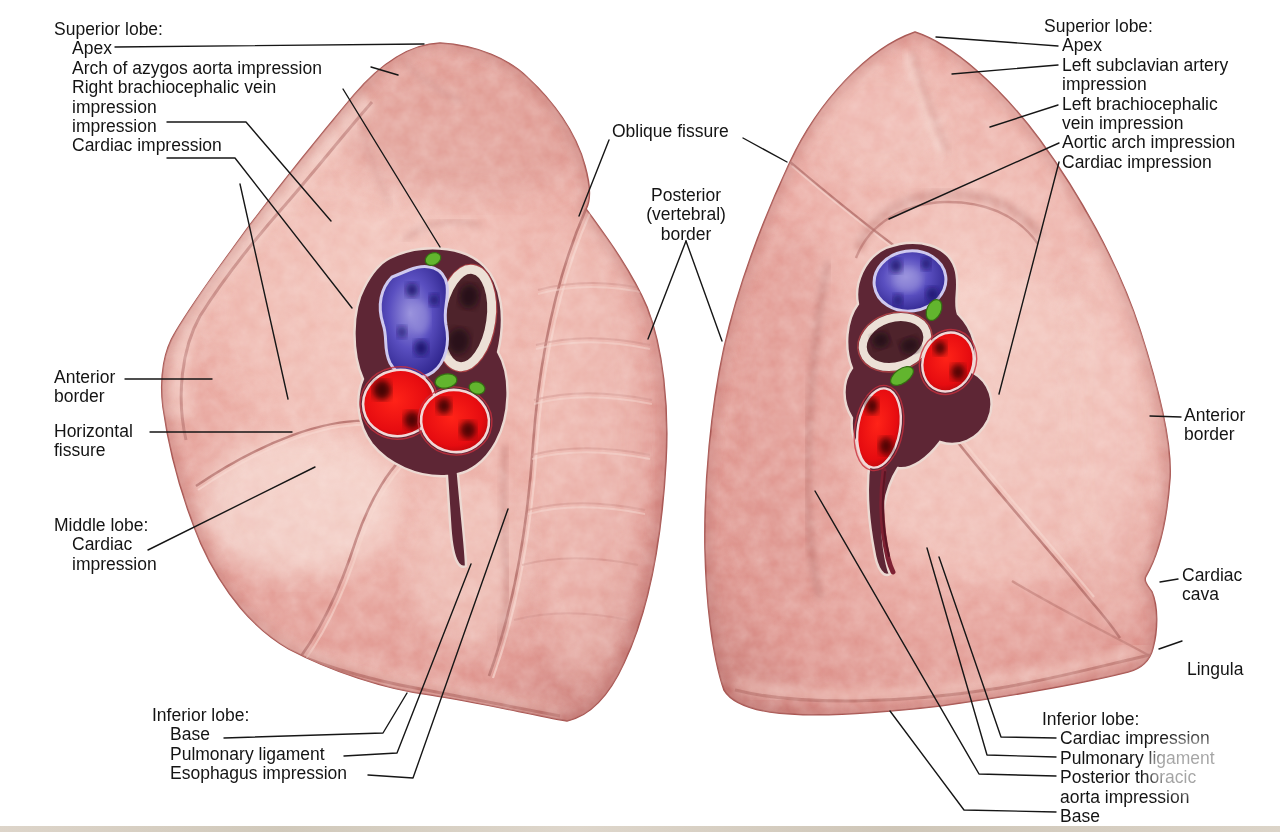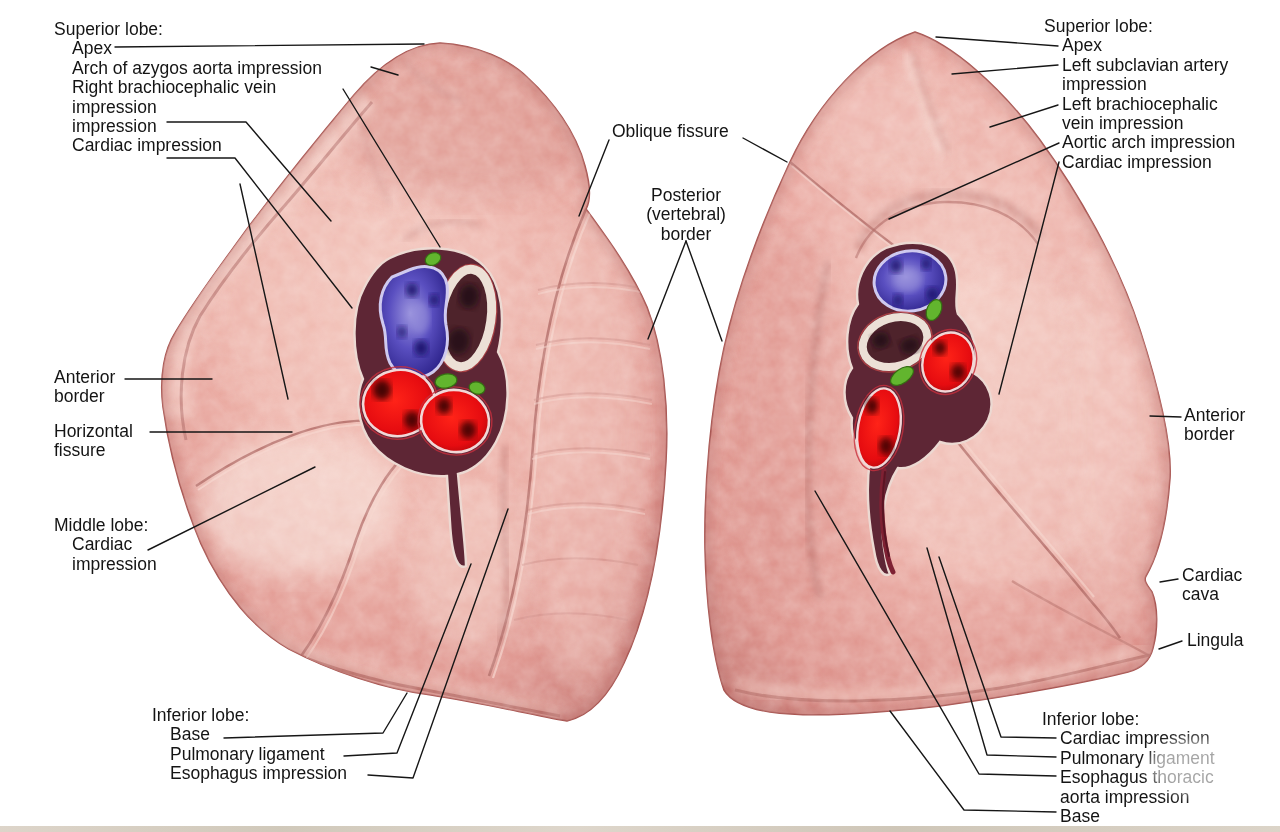"Lingula" div.lbl { top: 631px -> 660px }
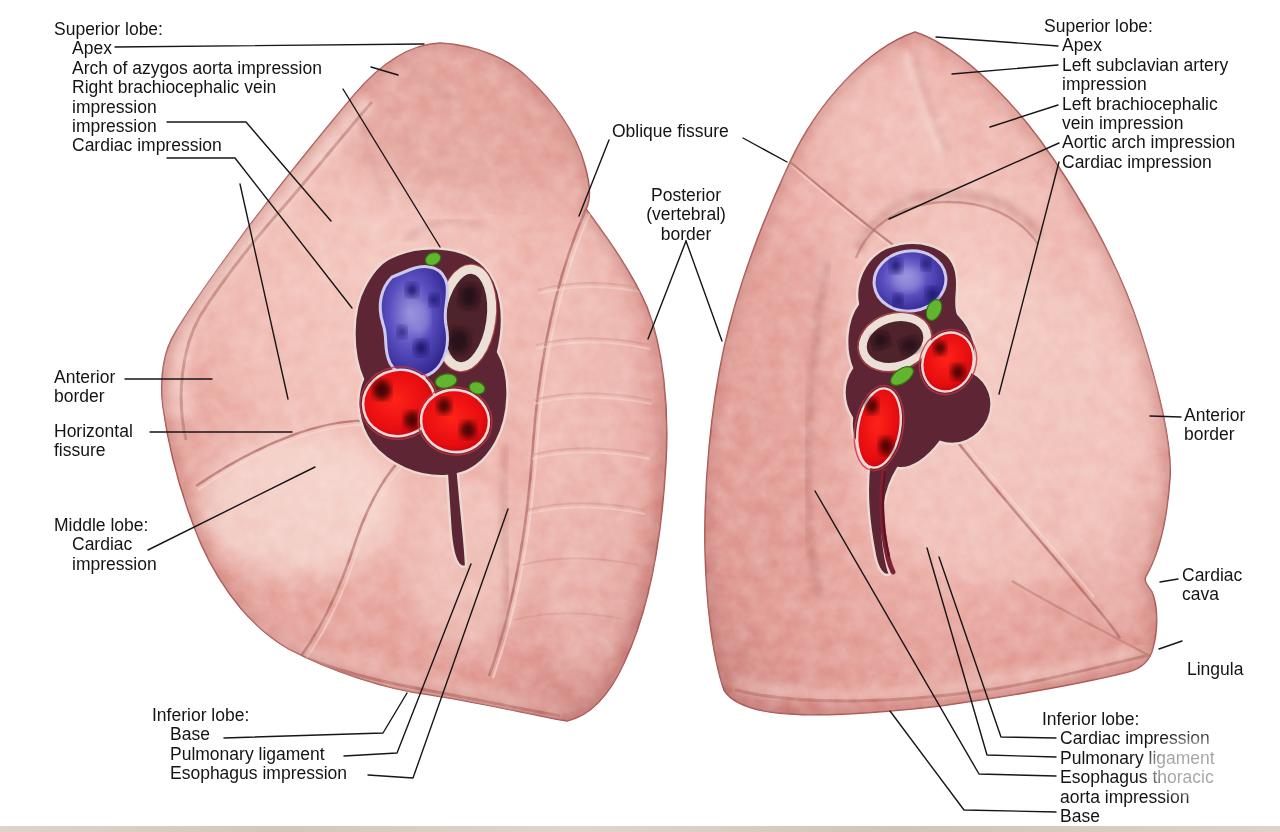"Esophagus thoracic" div.ind { text: Esophagus -> Posterior }
